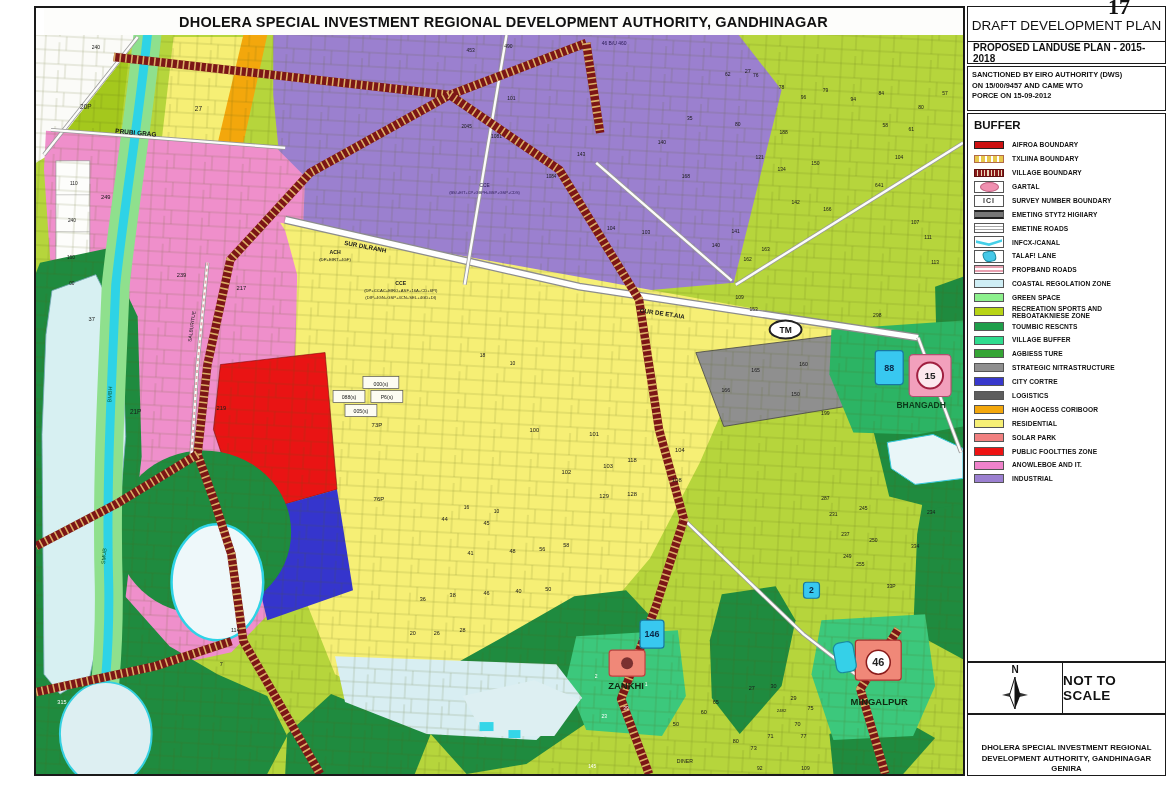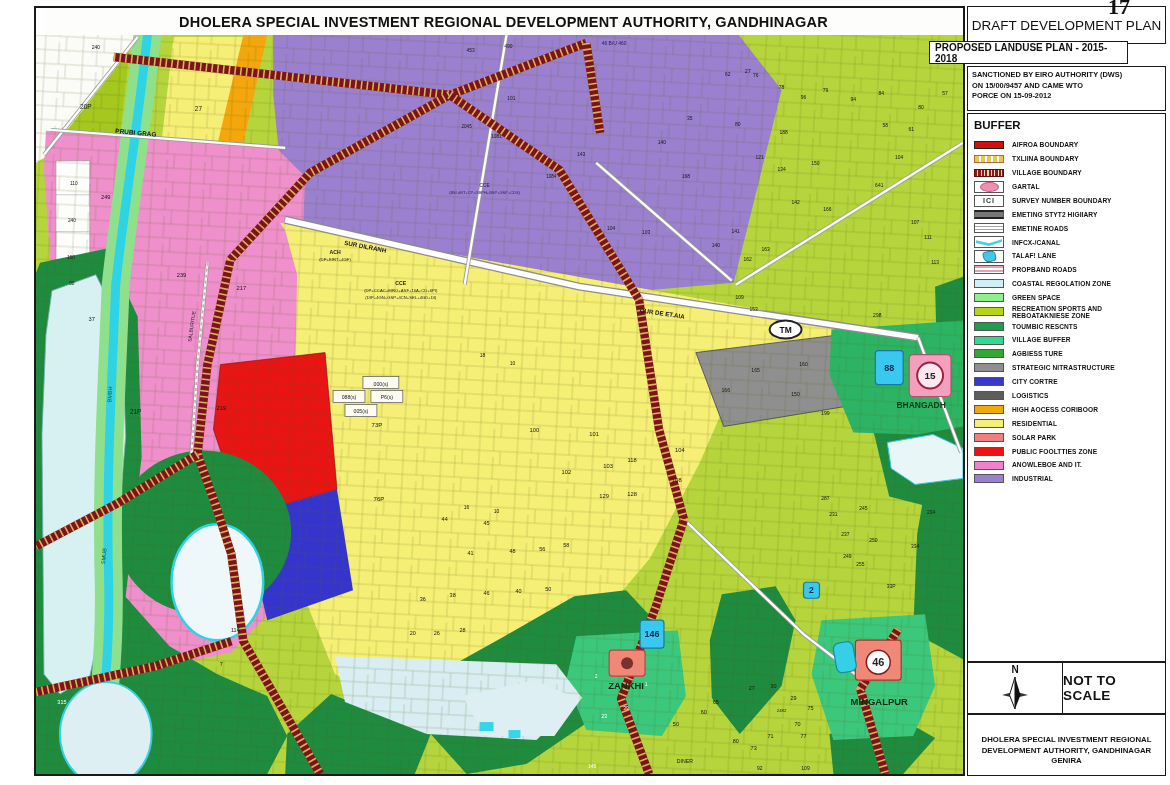"PROPOSED LANDUSE PLAN - 2015-2018" #box-sub { left: 929px -> 967px }
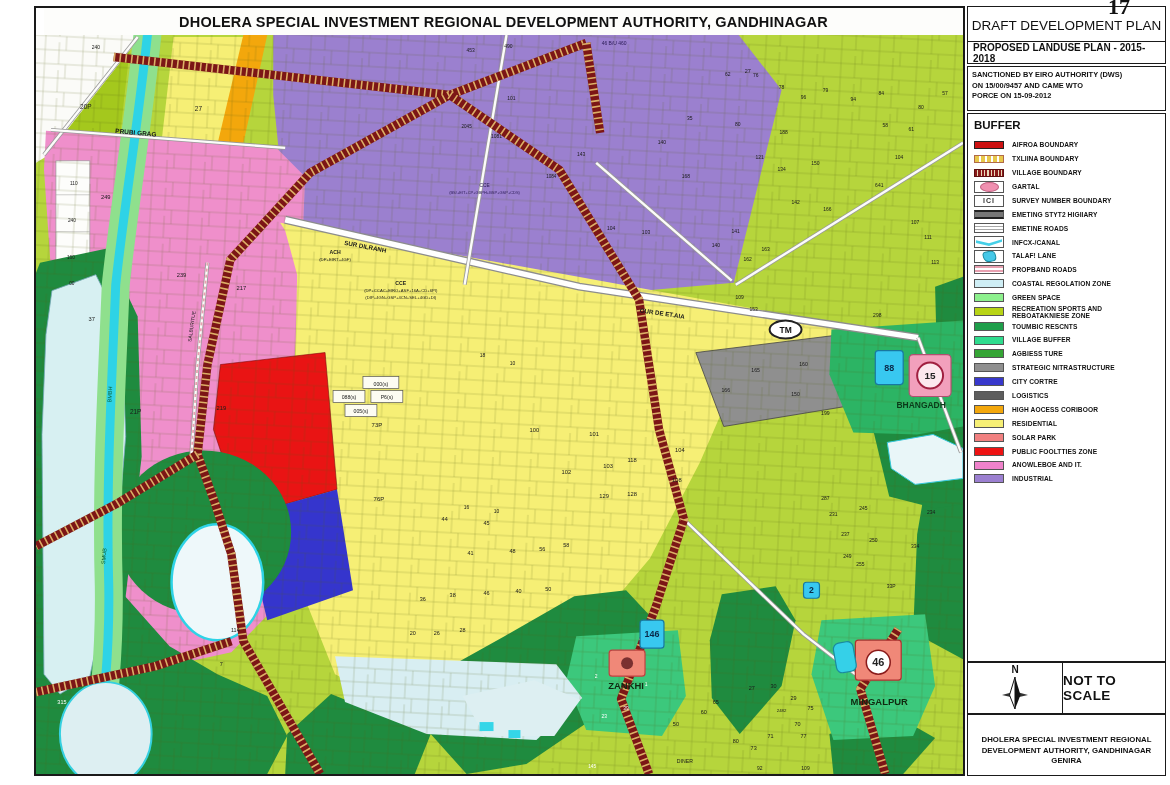"DHOLERA SPECIAL INVESTMENT REGIONAL" #box-credit { padding-bottom: 8px -> 0 }
